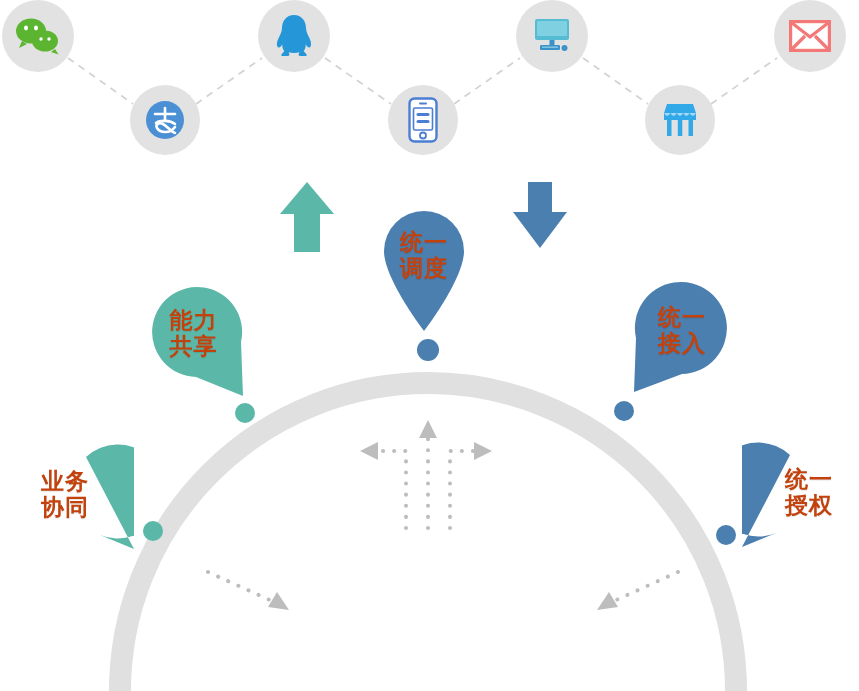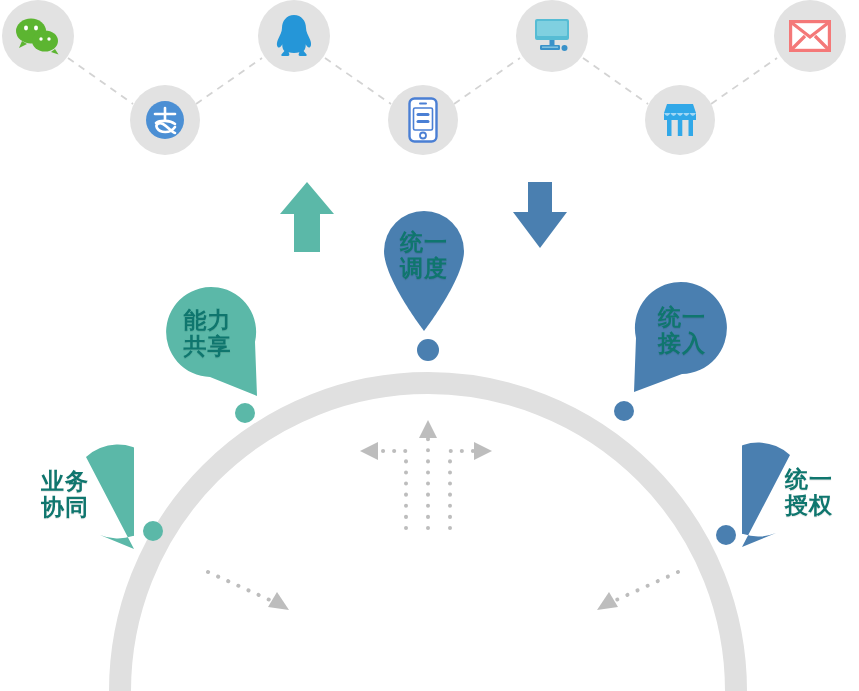"统一" .pin .pin-text { color: #0f766e -> #c2410c }
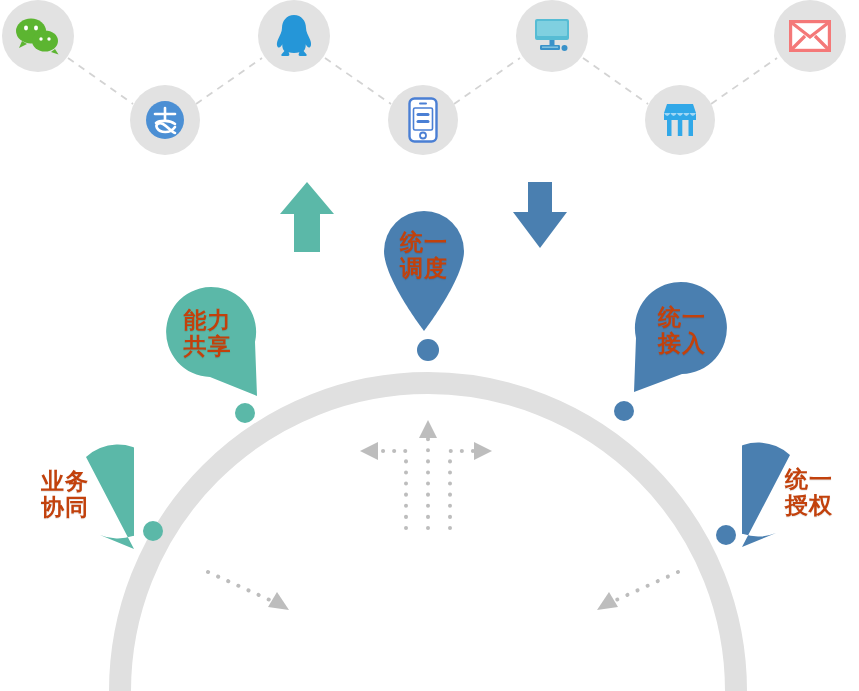"能力" div.pin { left: 162px -> 148px }
